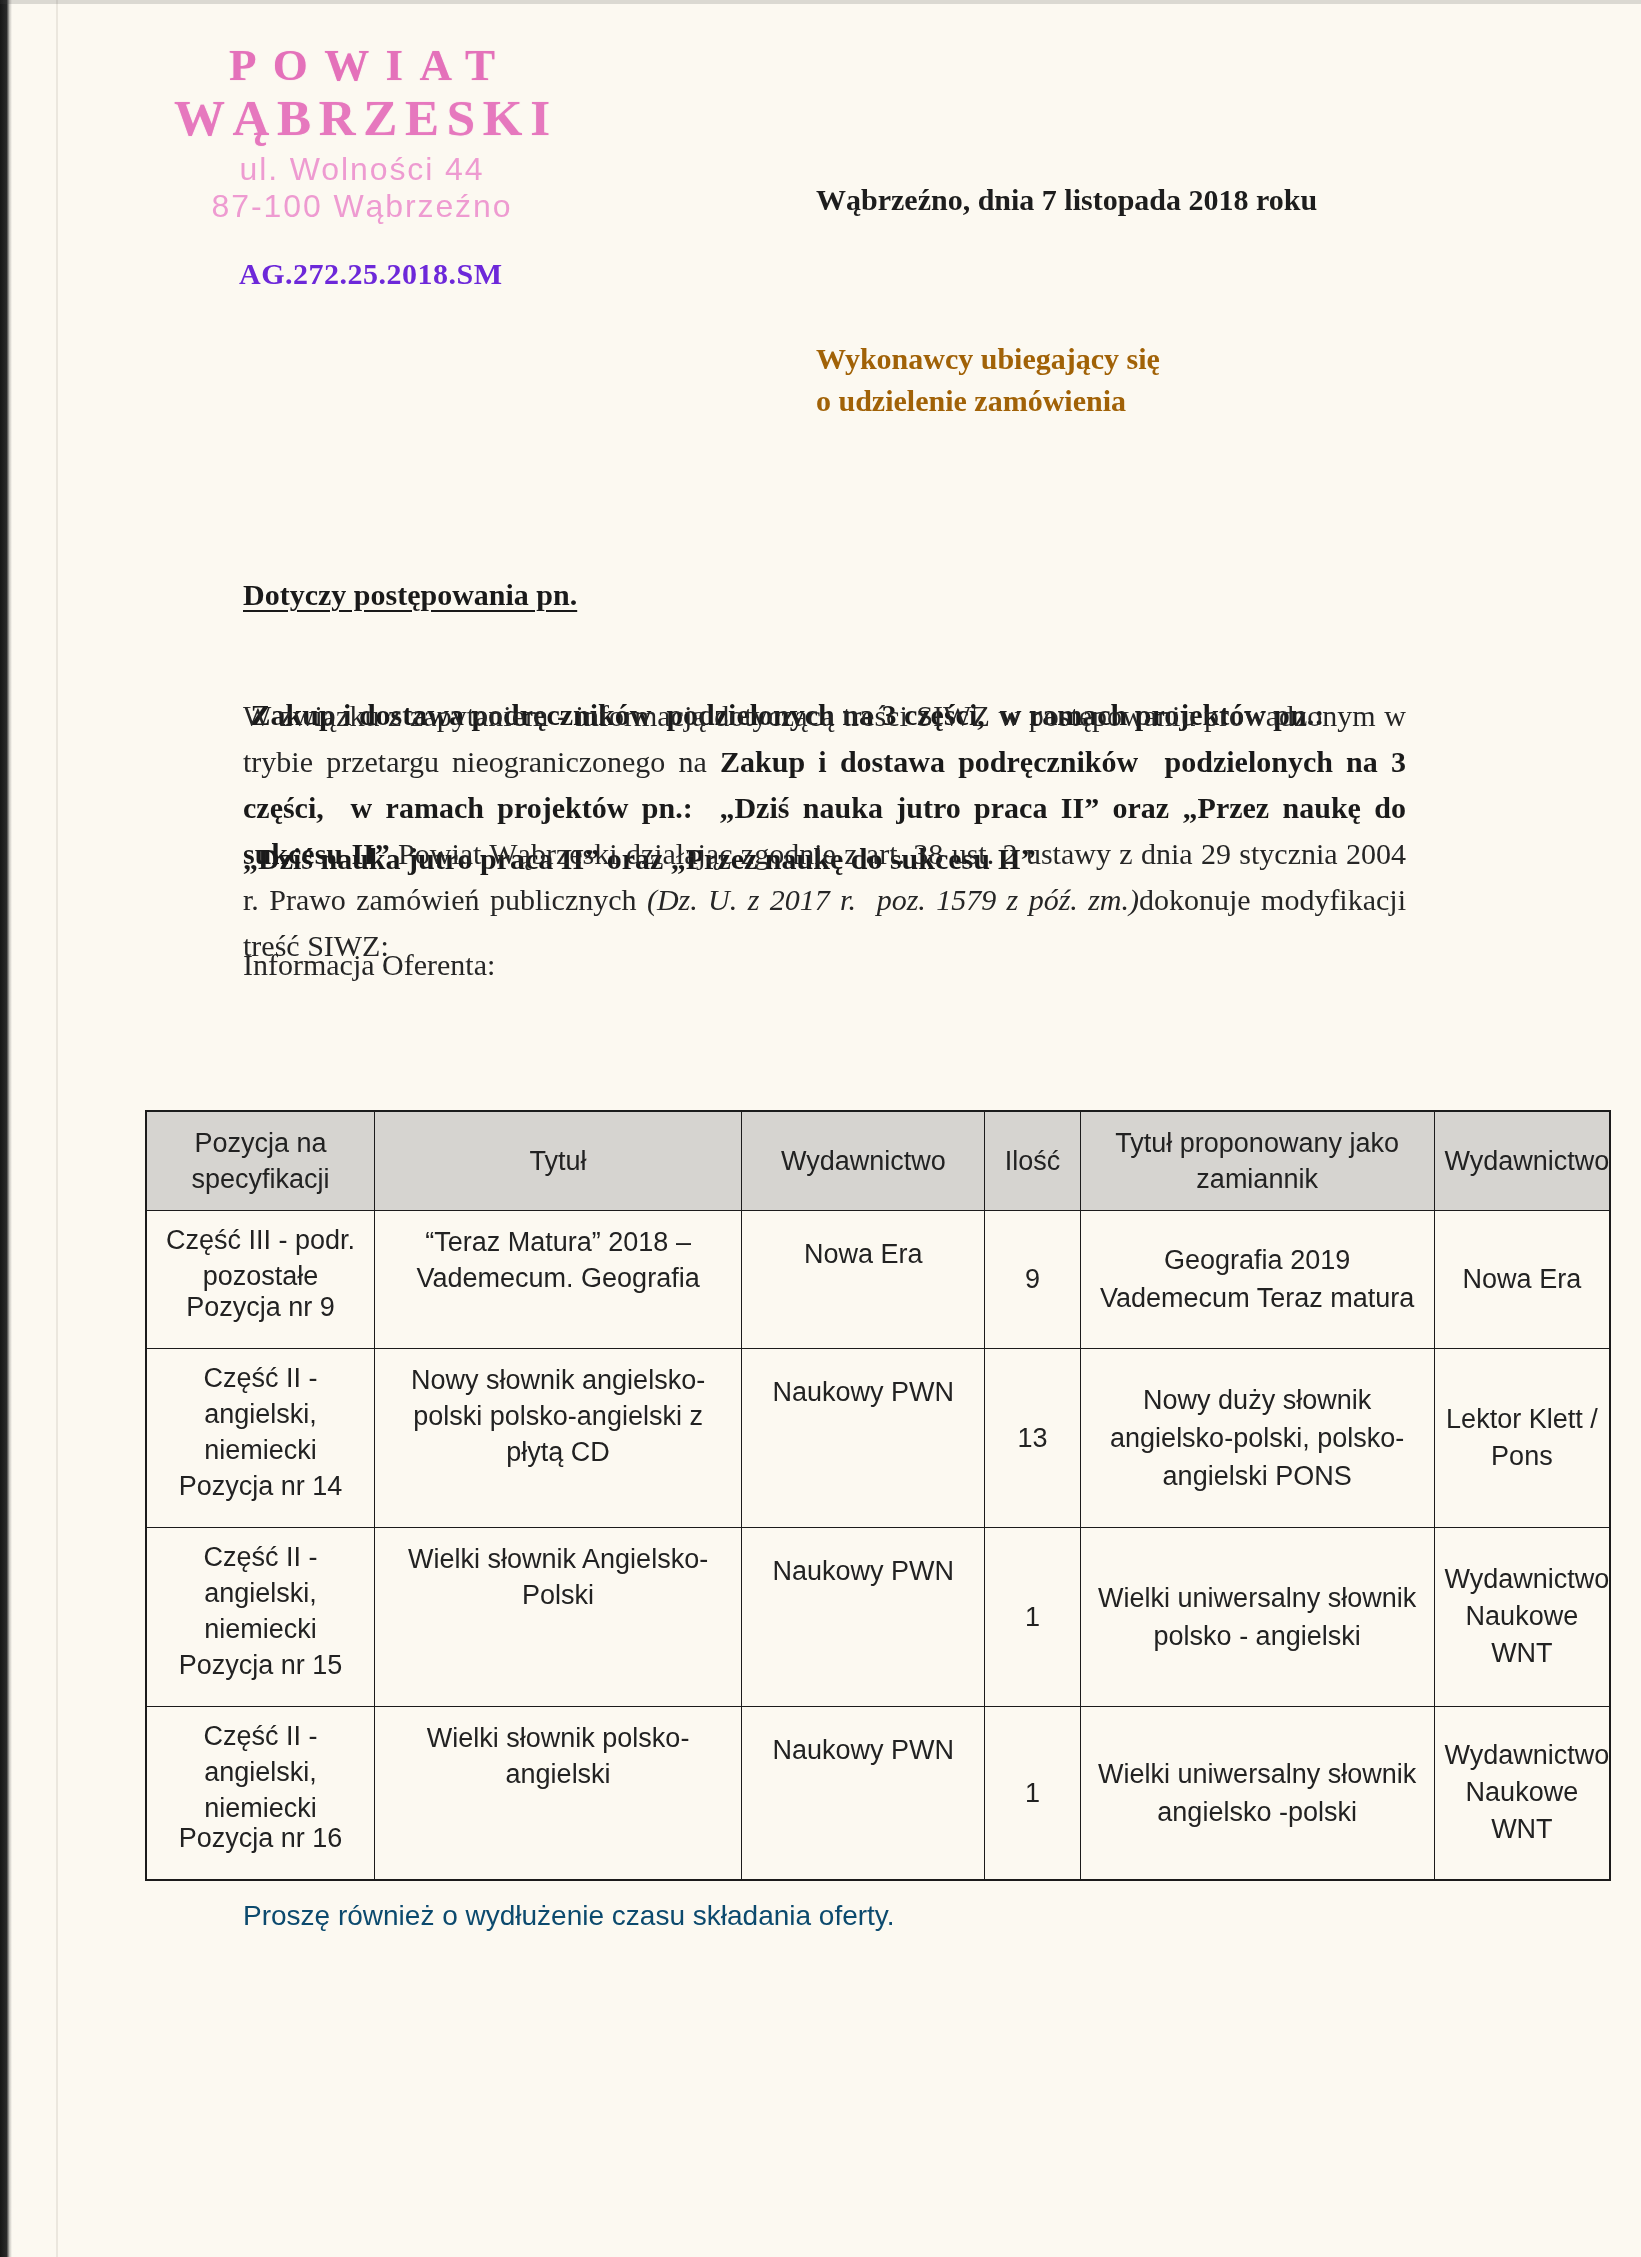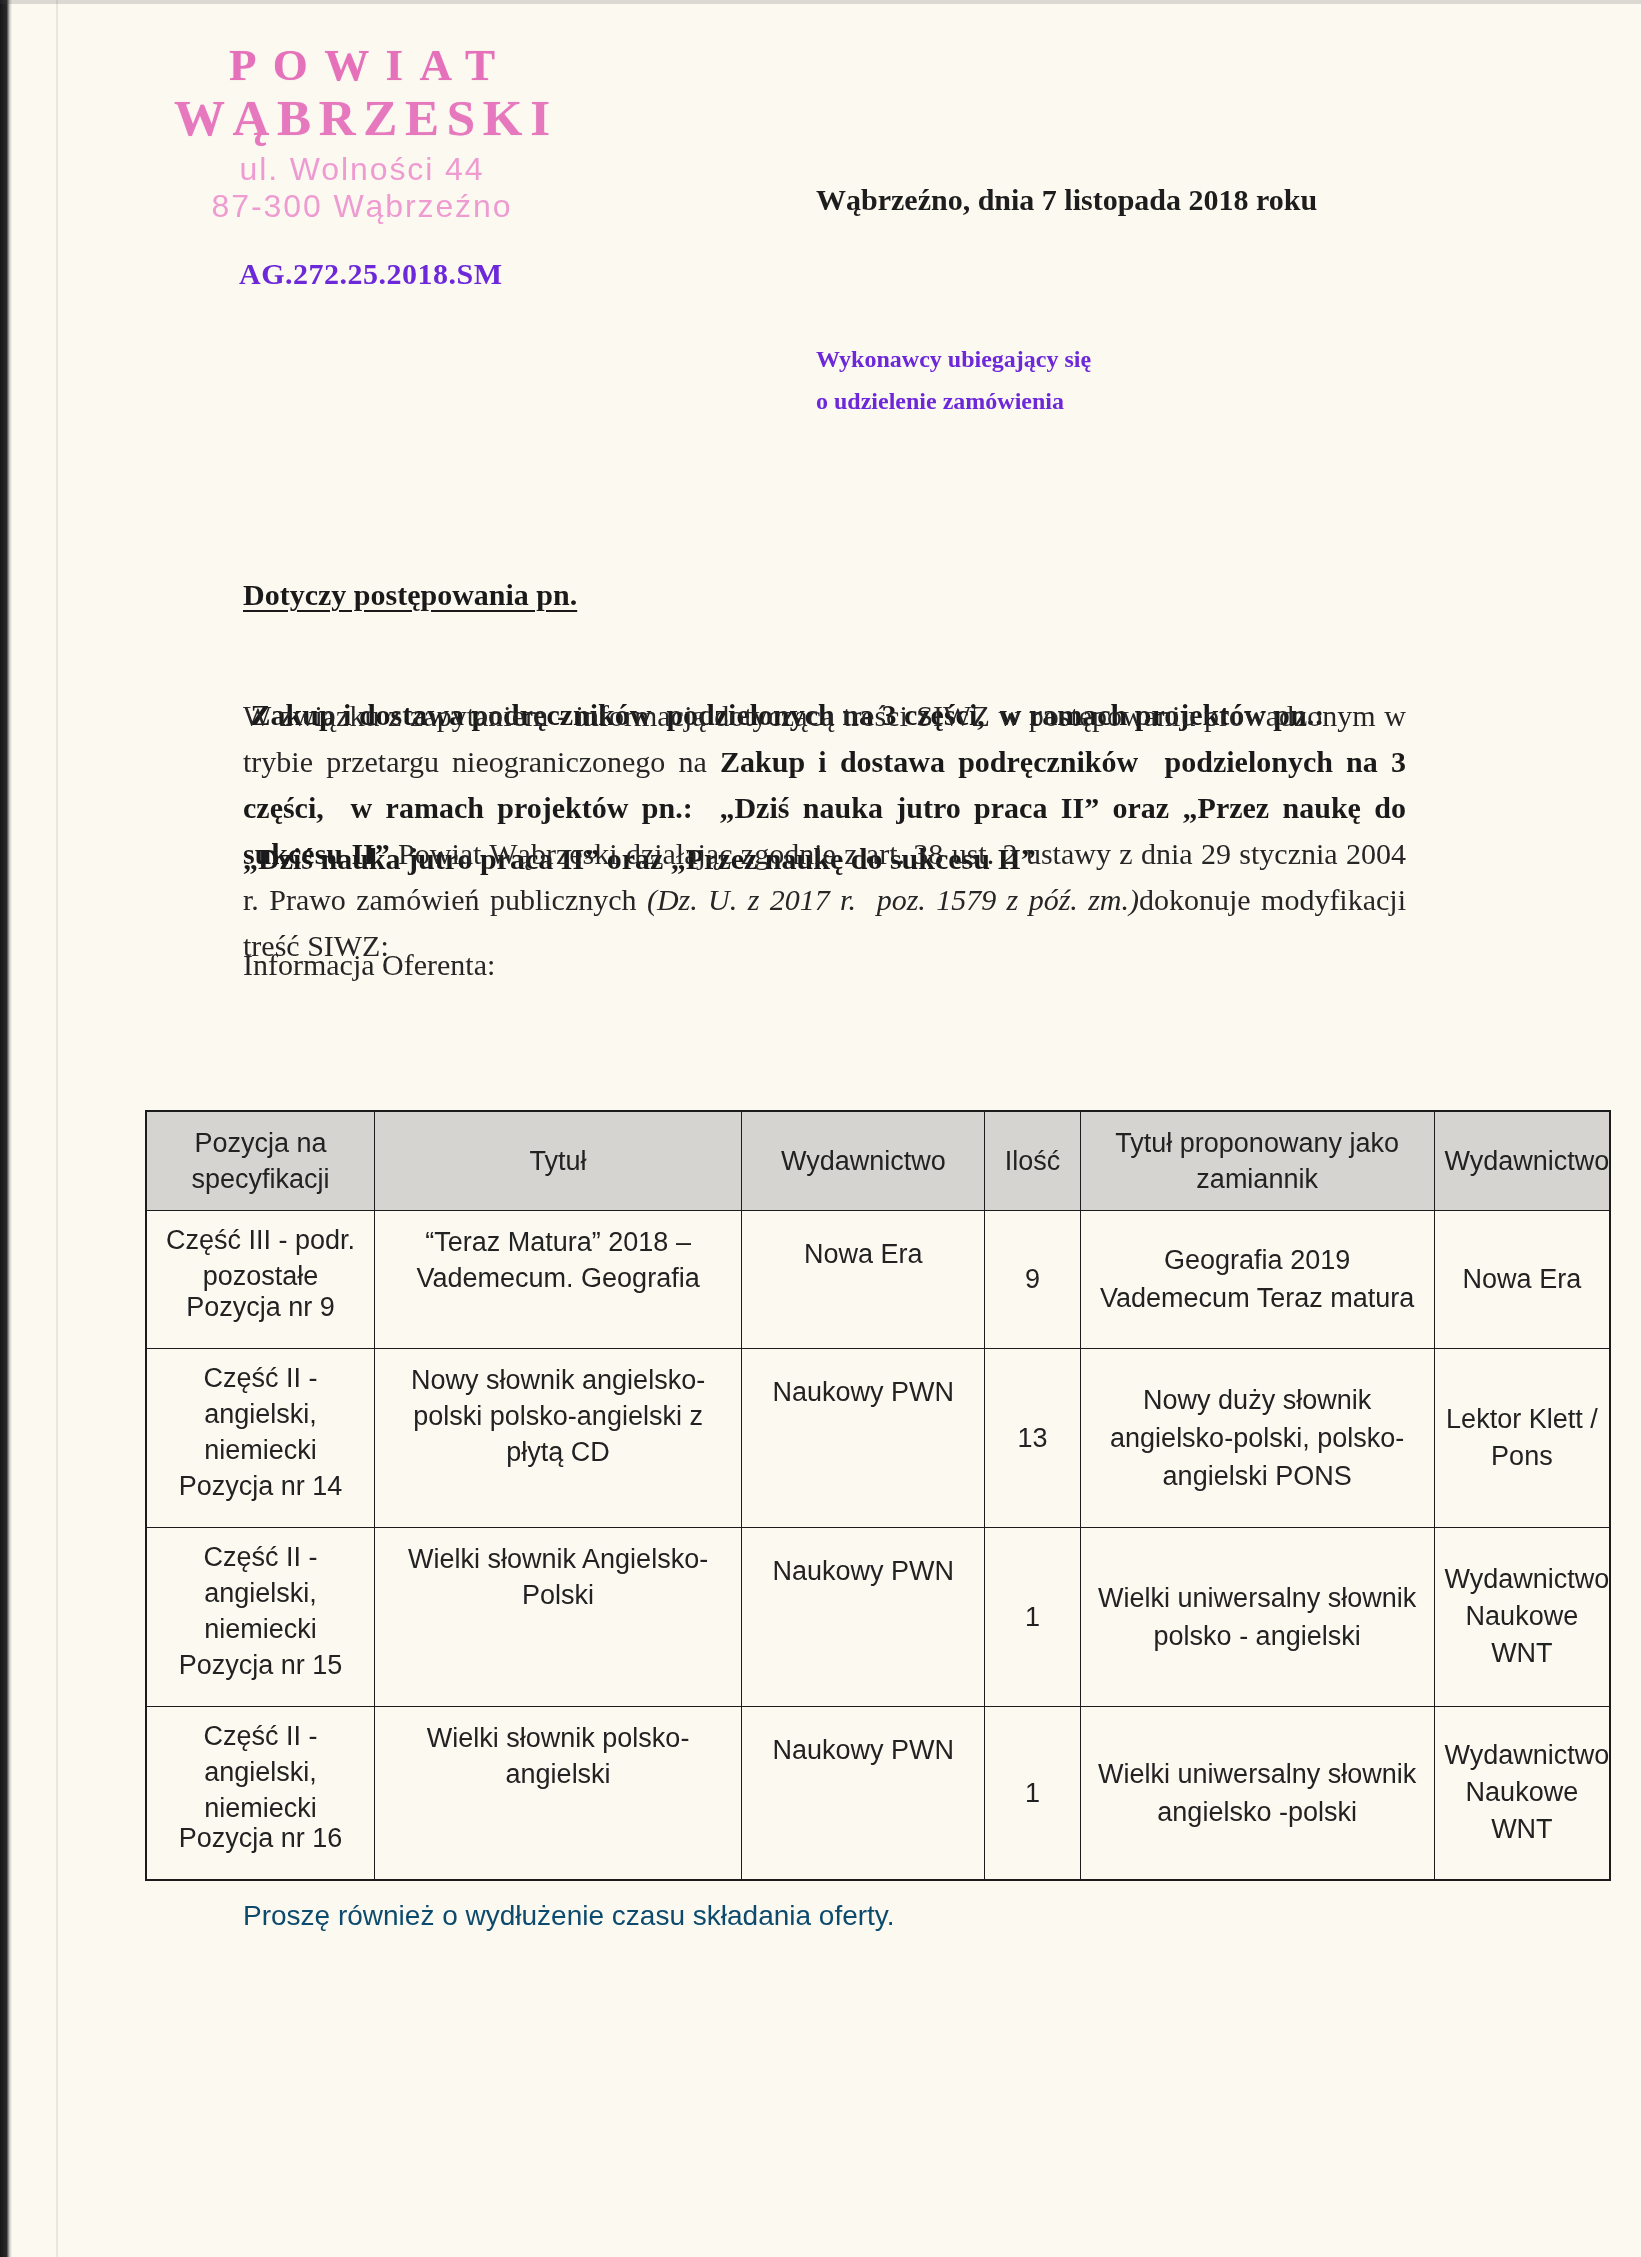"87-300 Wąbrzeźno" div.stamp-l4 { text: 87-300 -> 87-100 }
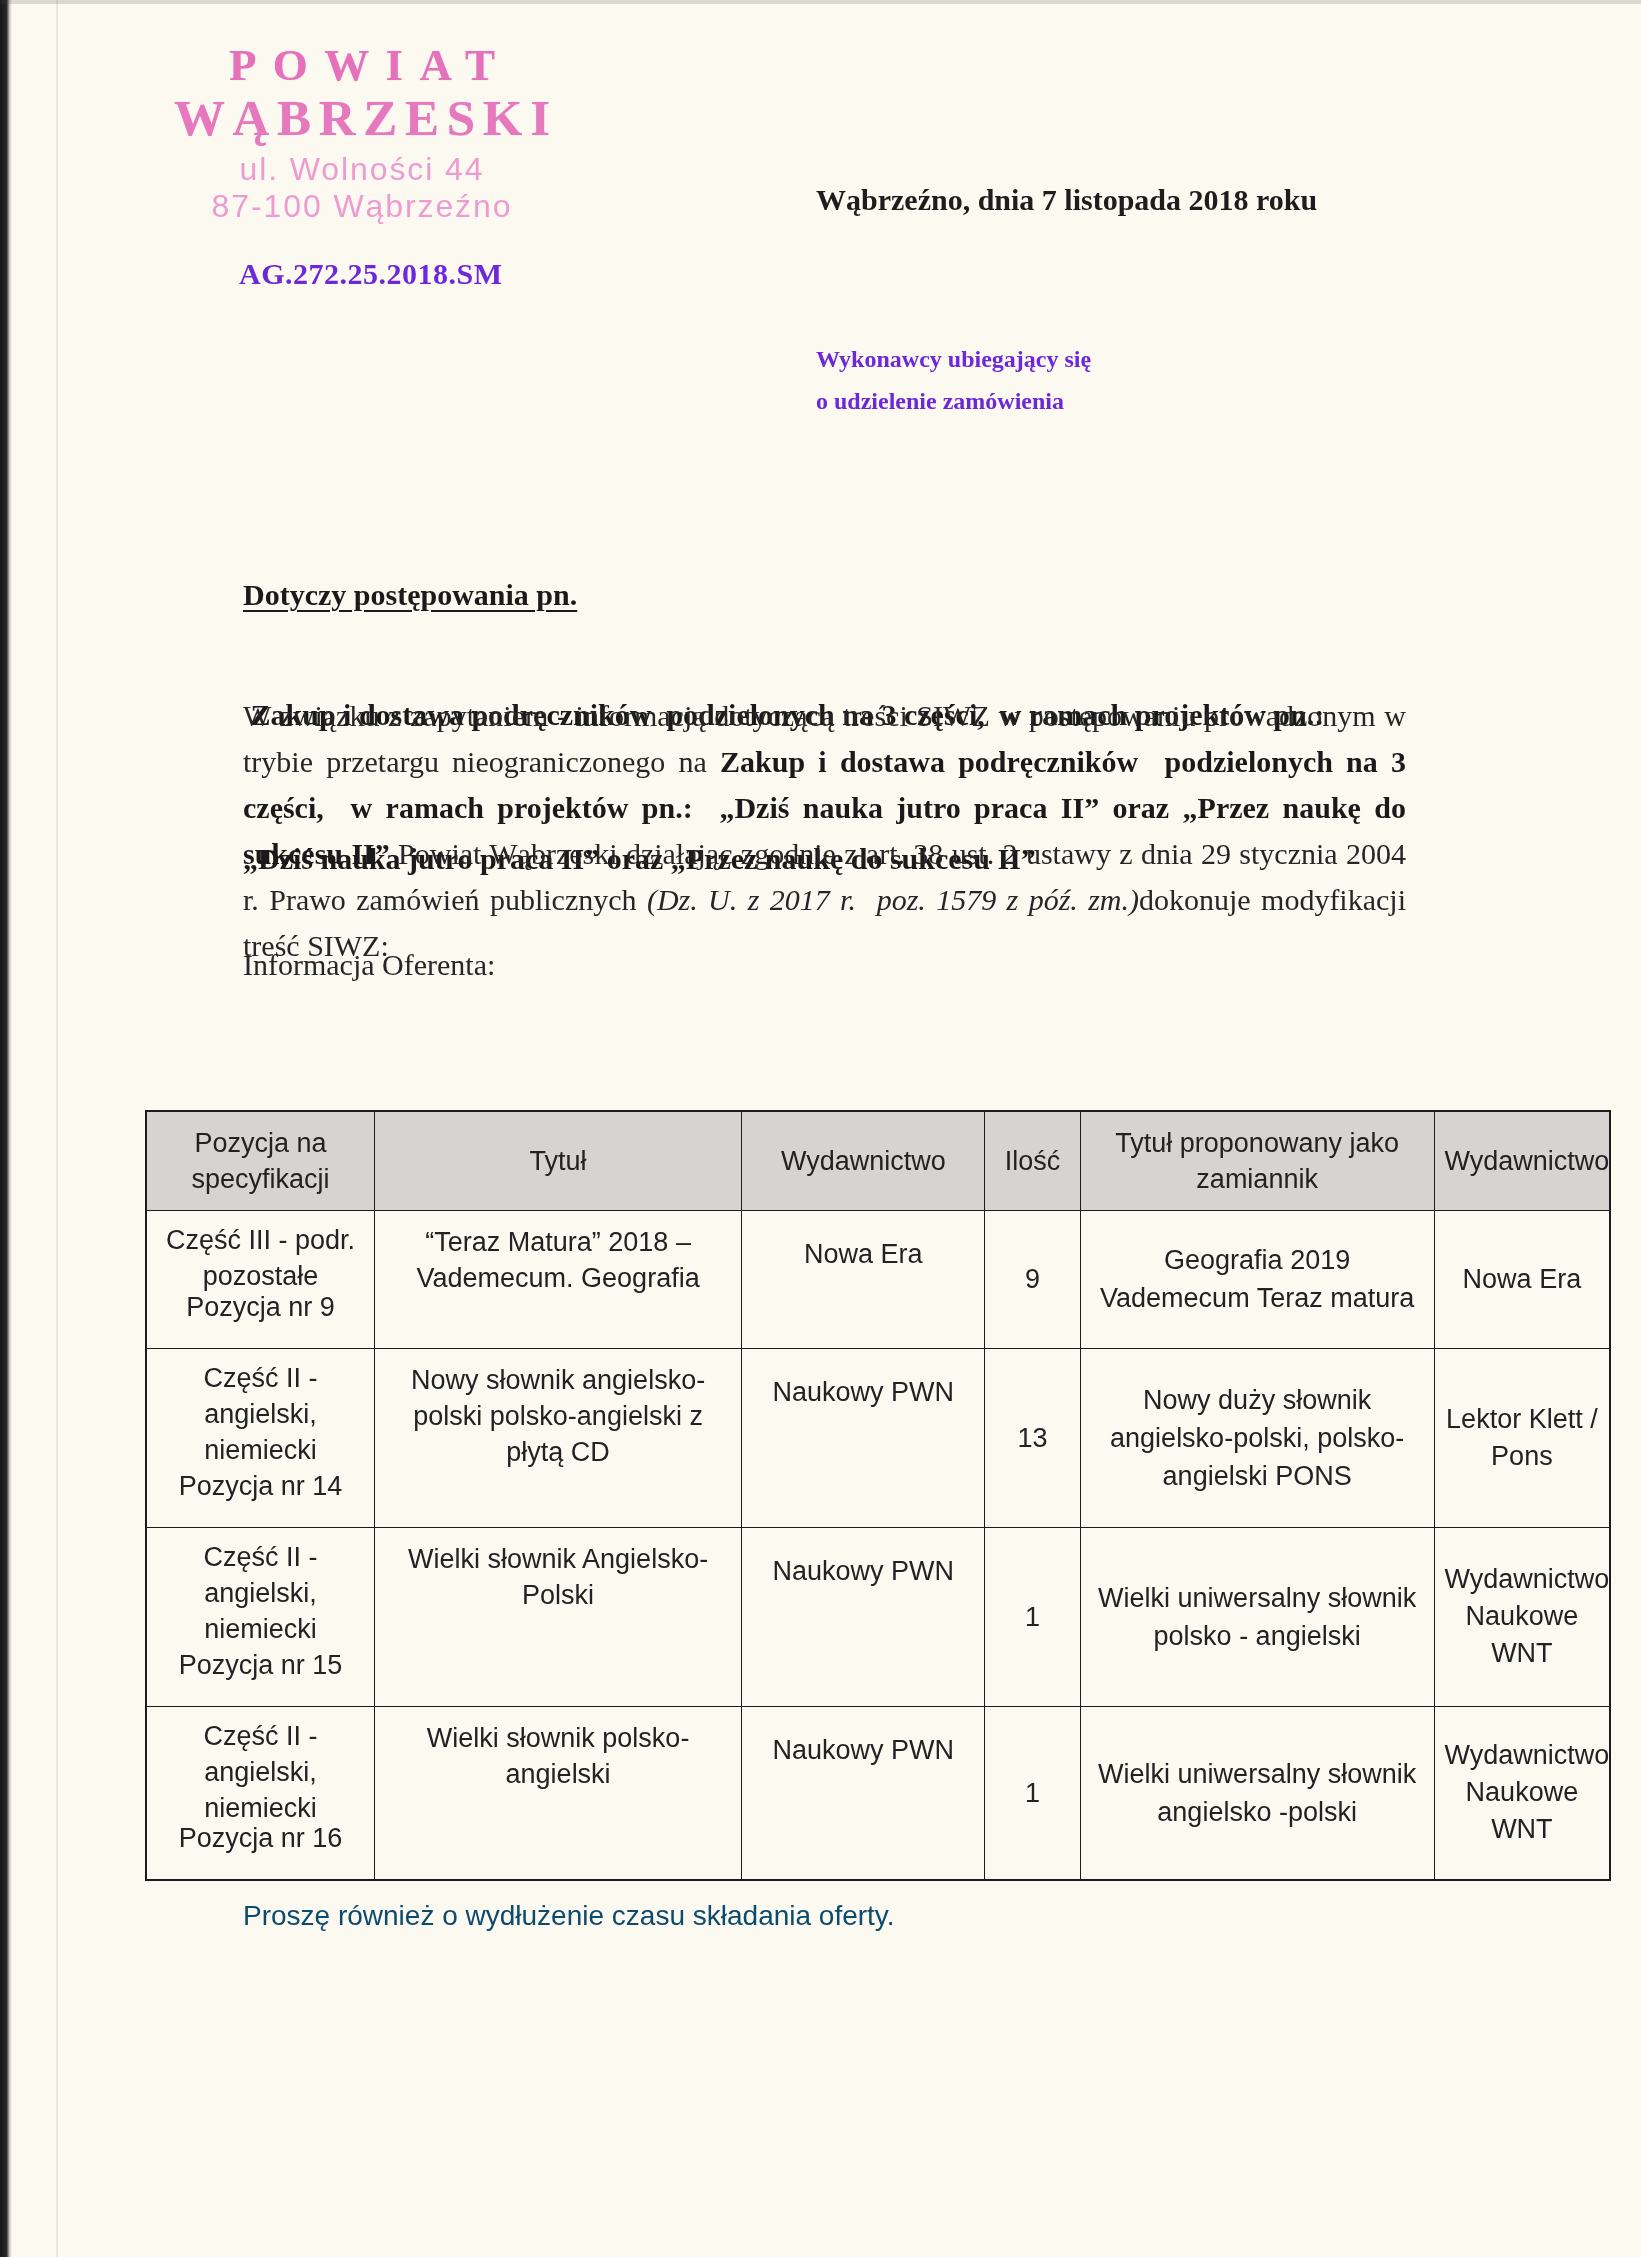"Wykonawcy ubiegający się" .addressee { color: #6d28d9 -> #a16207; font-size: 24px -> 30px }
